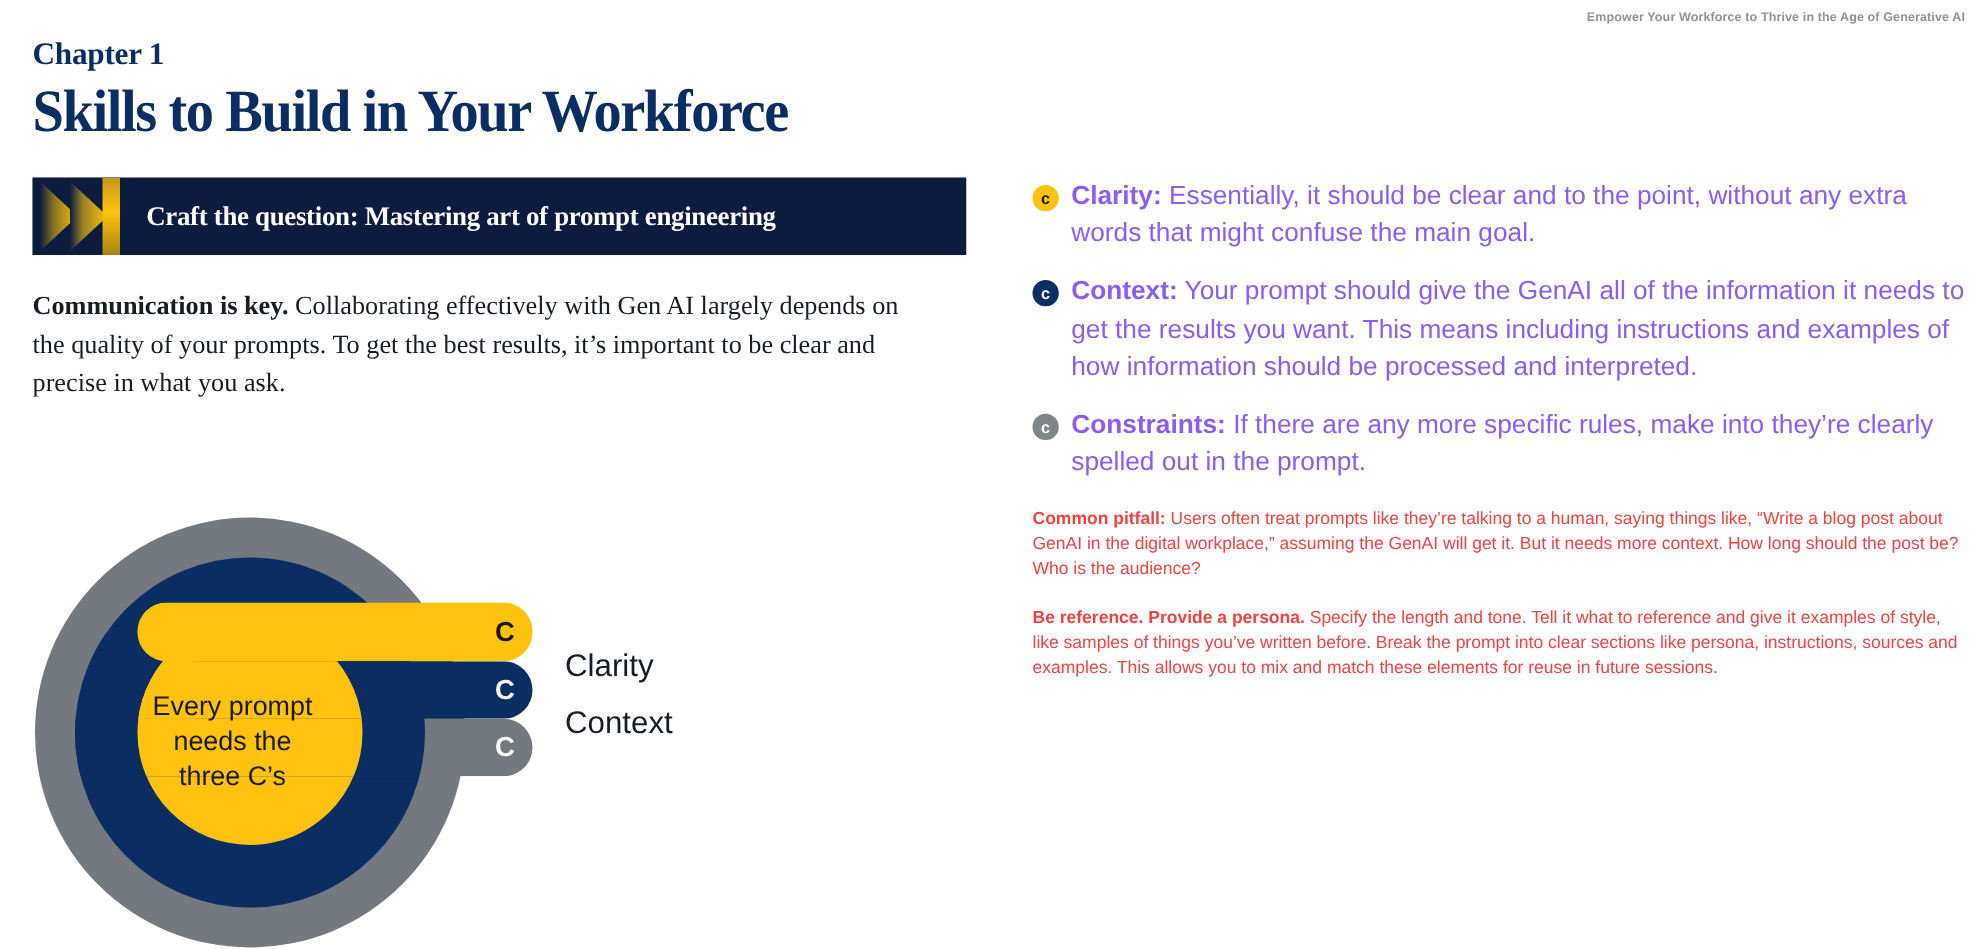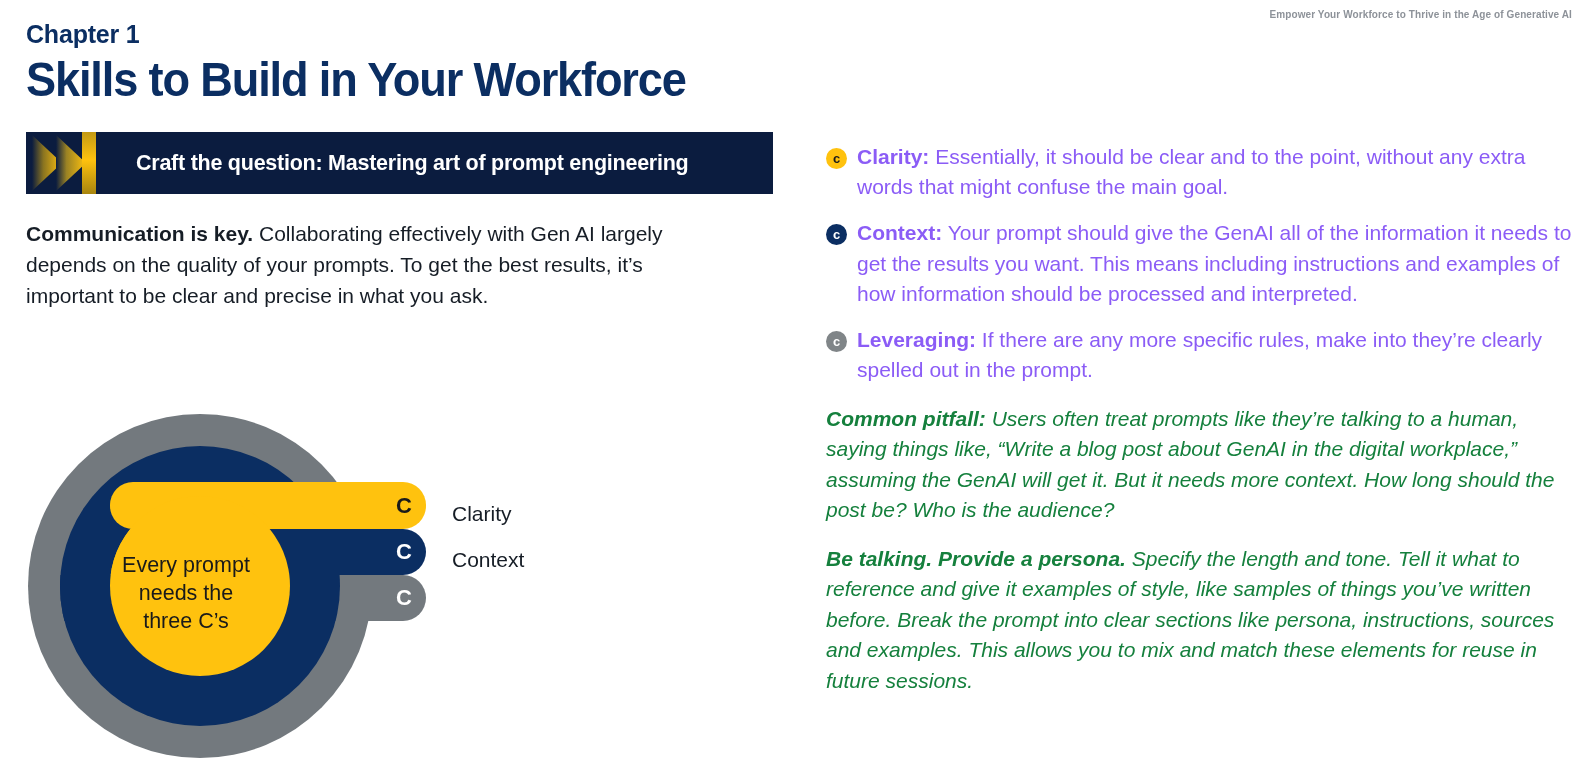"Chapter 1" .col-left { font-family: none -> Liberation Serif, serif; top: 21px -> 31px }
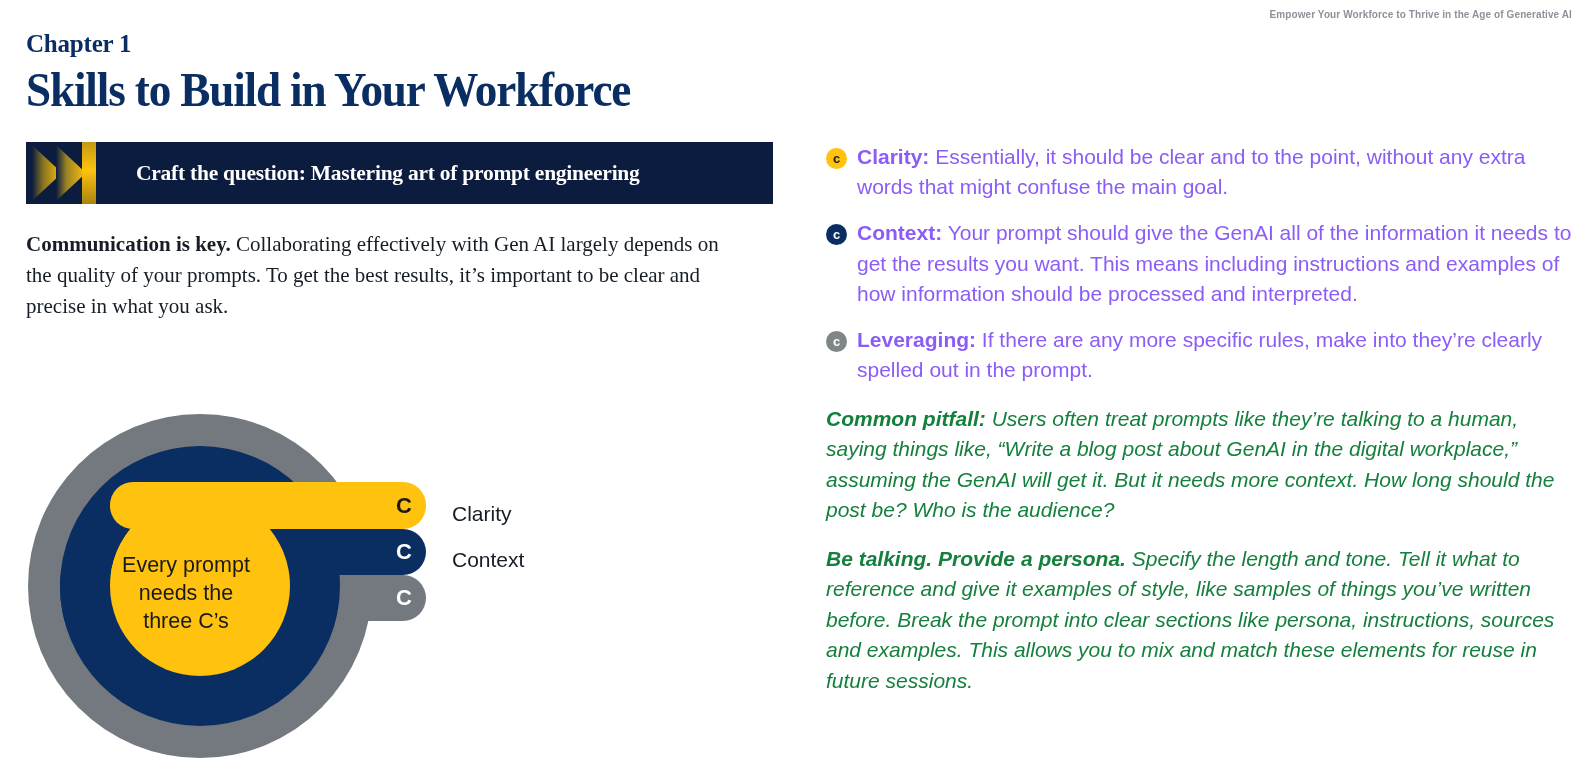"Craft the question: Mastering art" .banner { padding-left: 19px -> none }
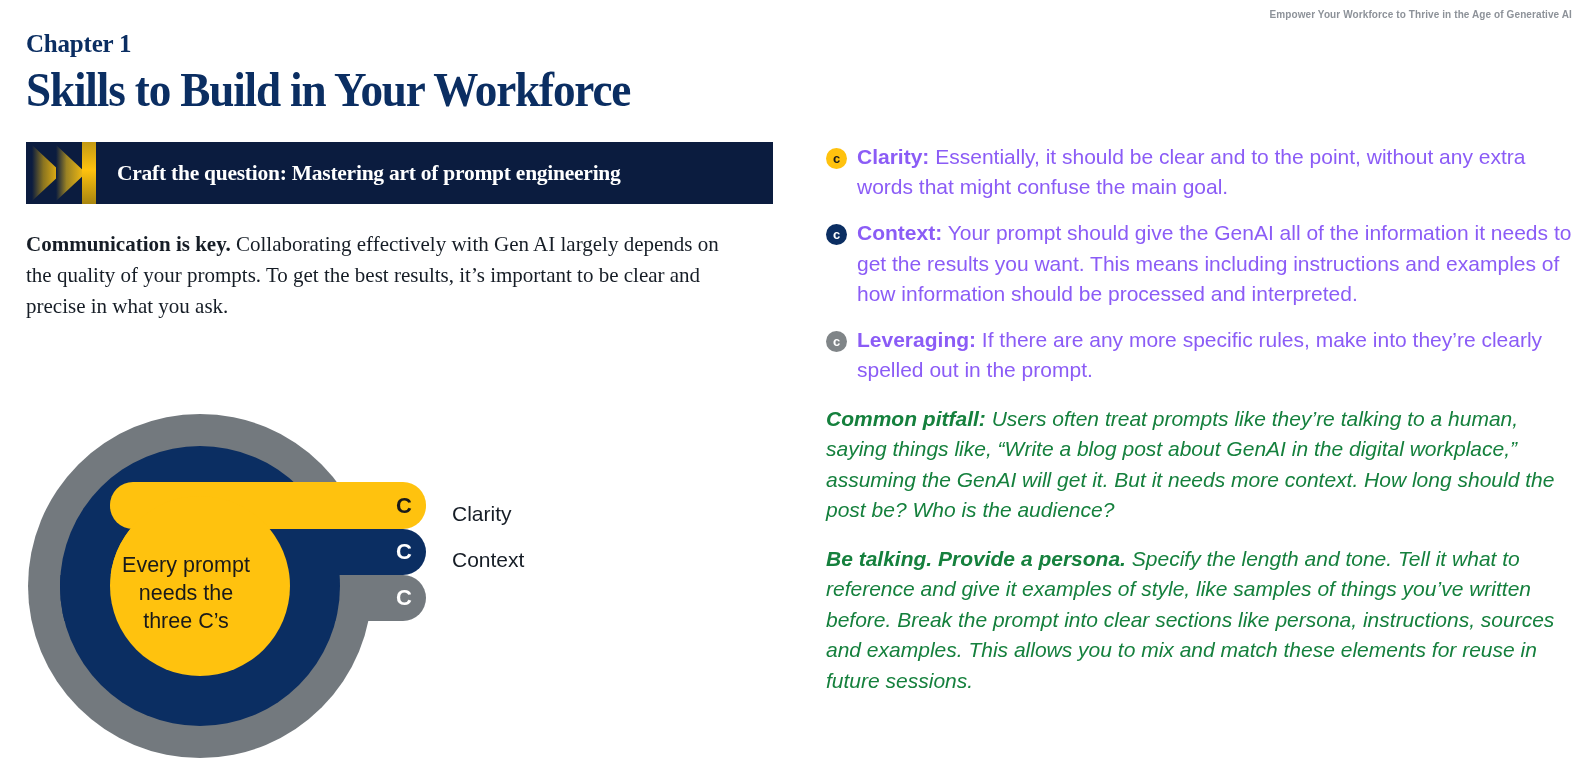"Leveraging:" b { text: Leveraging -> Constraints }
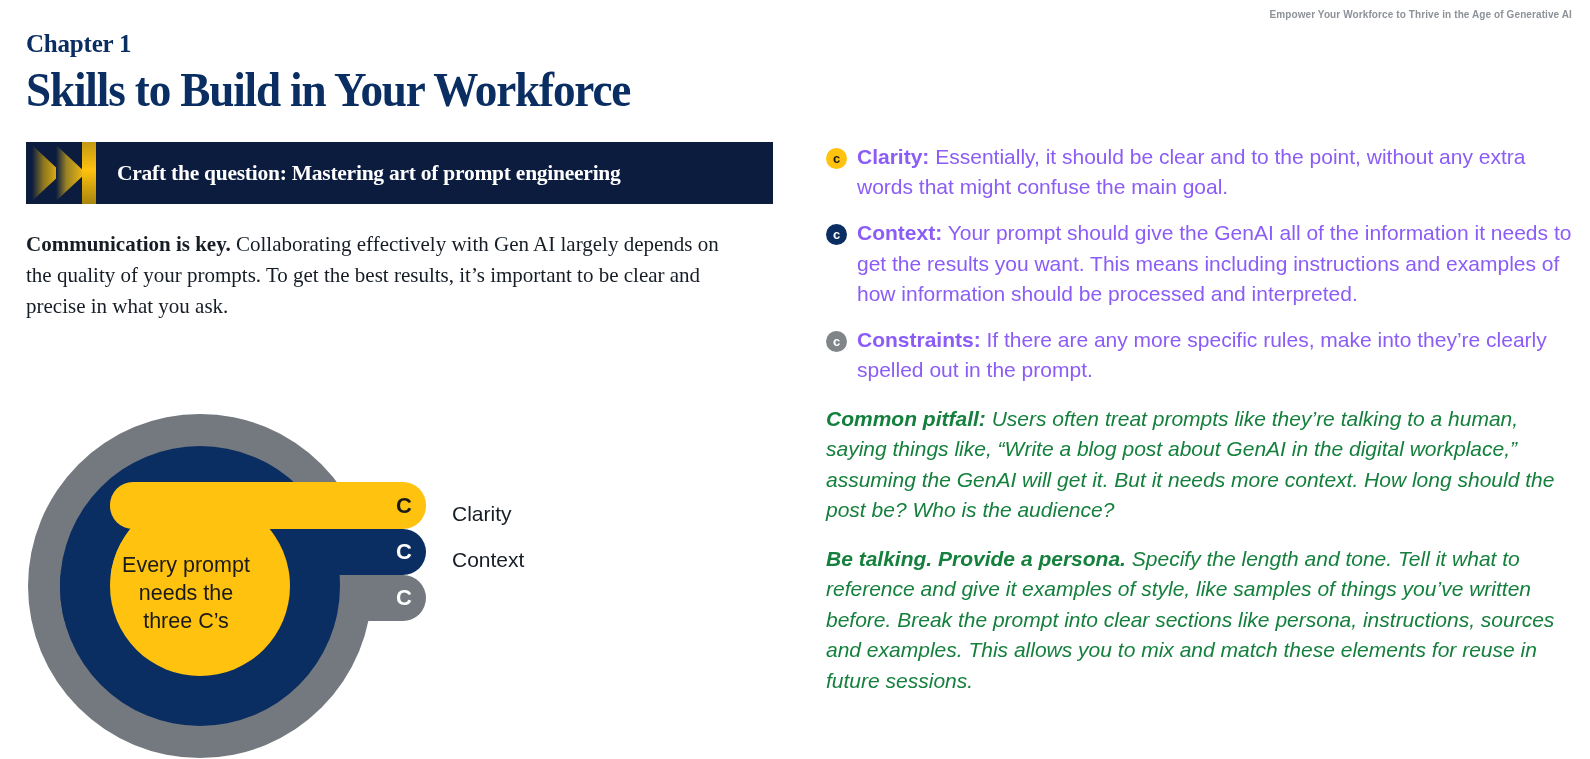"Common pitfall: Users often treat" .body-para { color: #15803d -> #ef4444; font-size: 21px -> 14px; font-style: italic -> none }
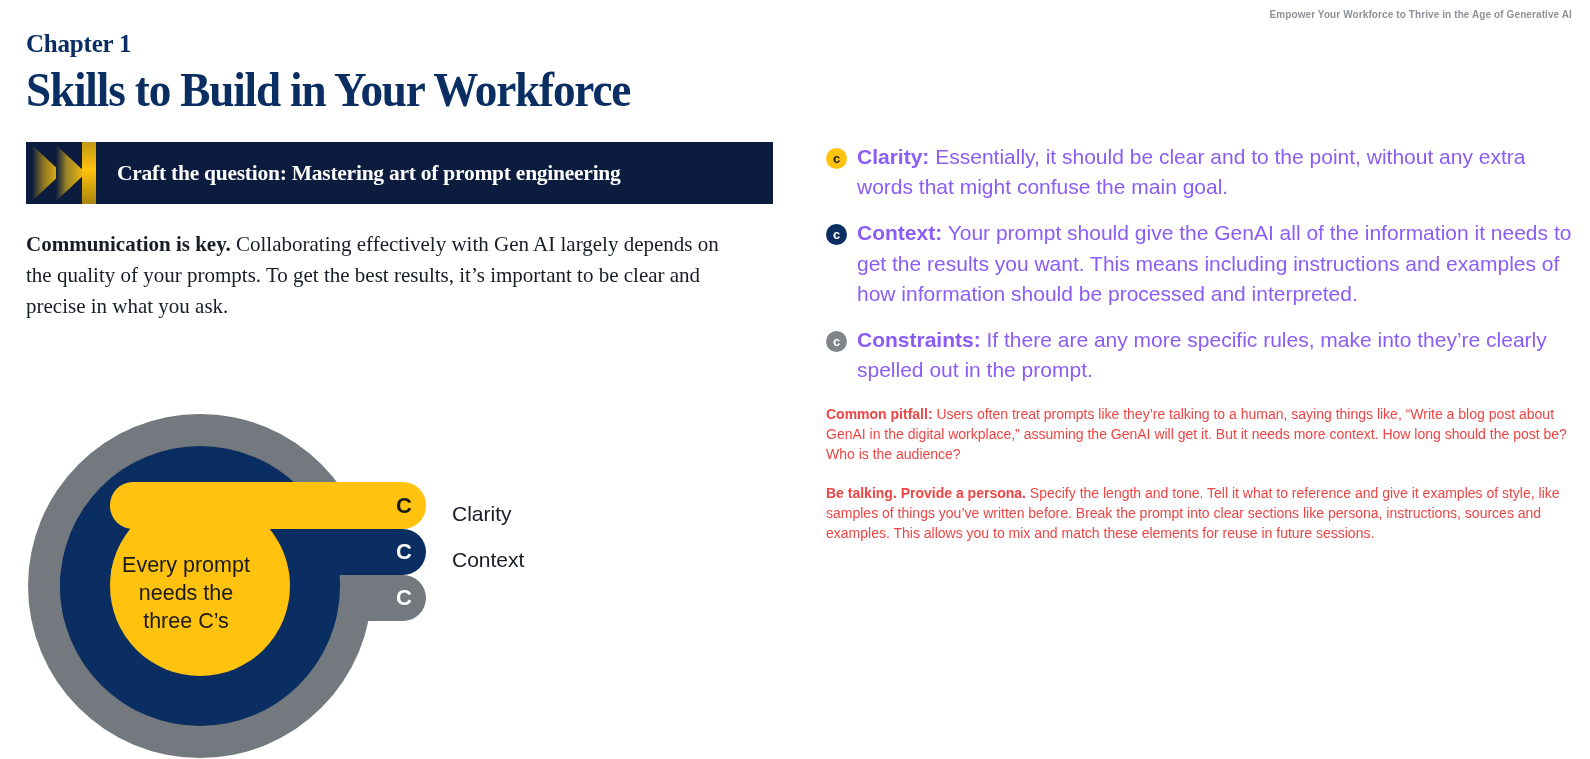"Be talking. Provide a persona." b { text: talking -> reference }
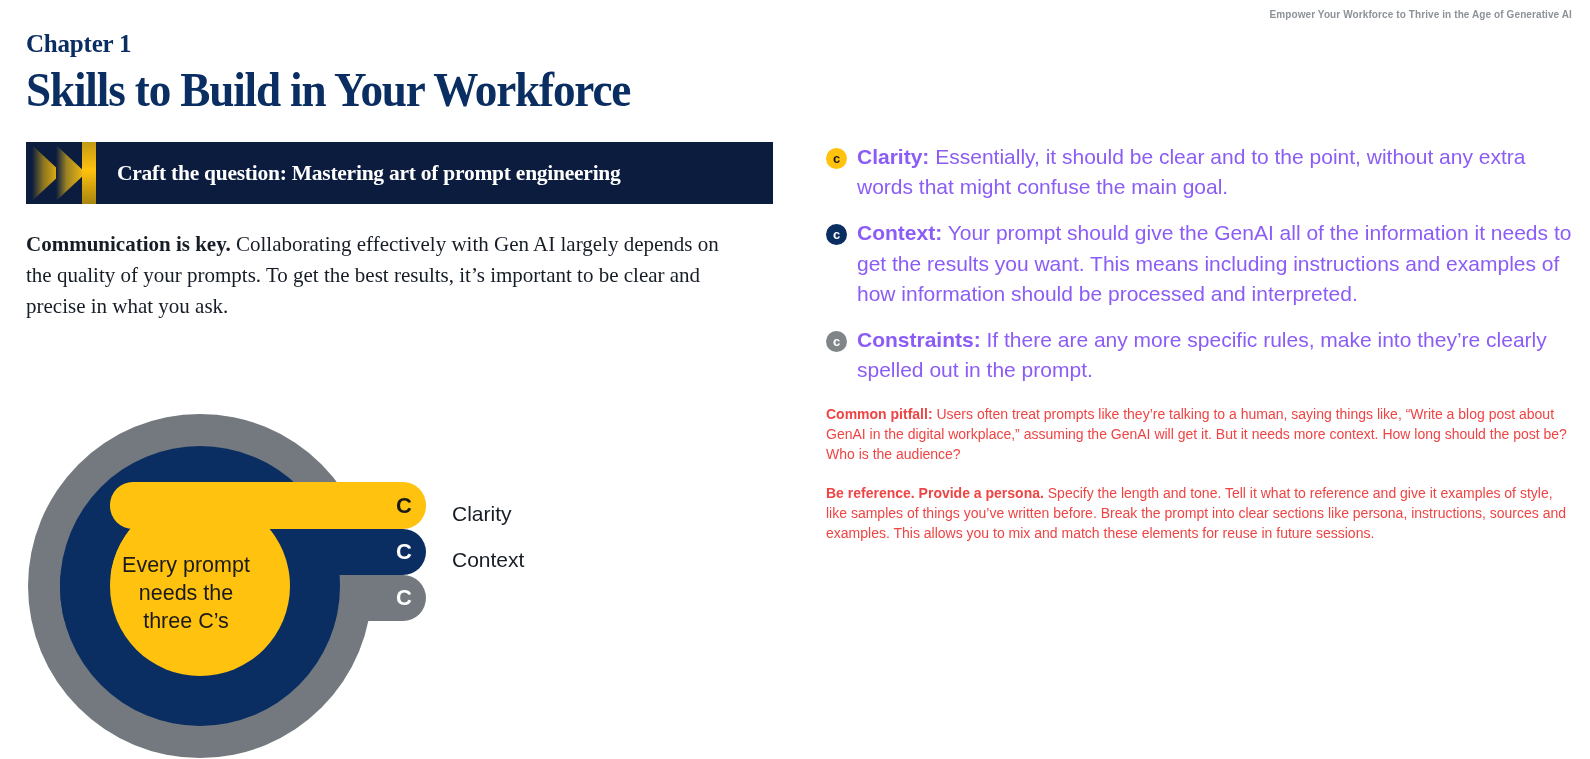"Clarity" .legend-item { align-items: flex-start -> flex-end; font-size: 21px -> 25px }
